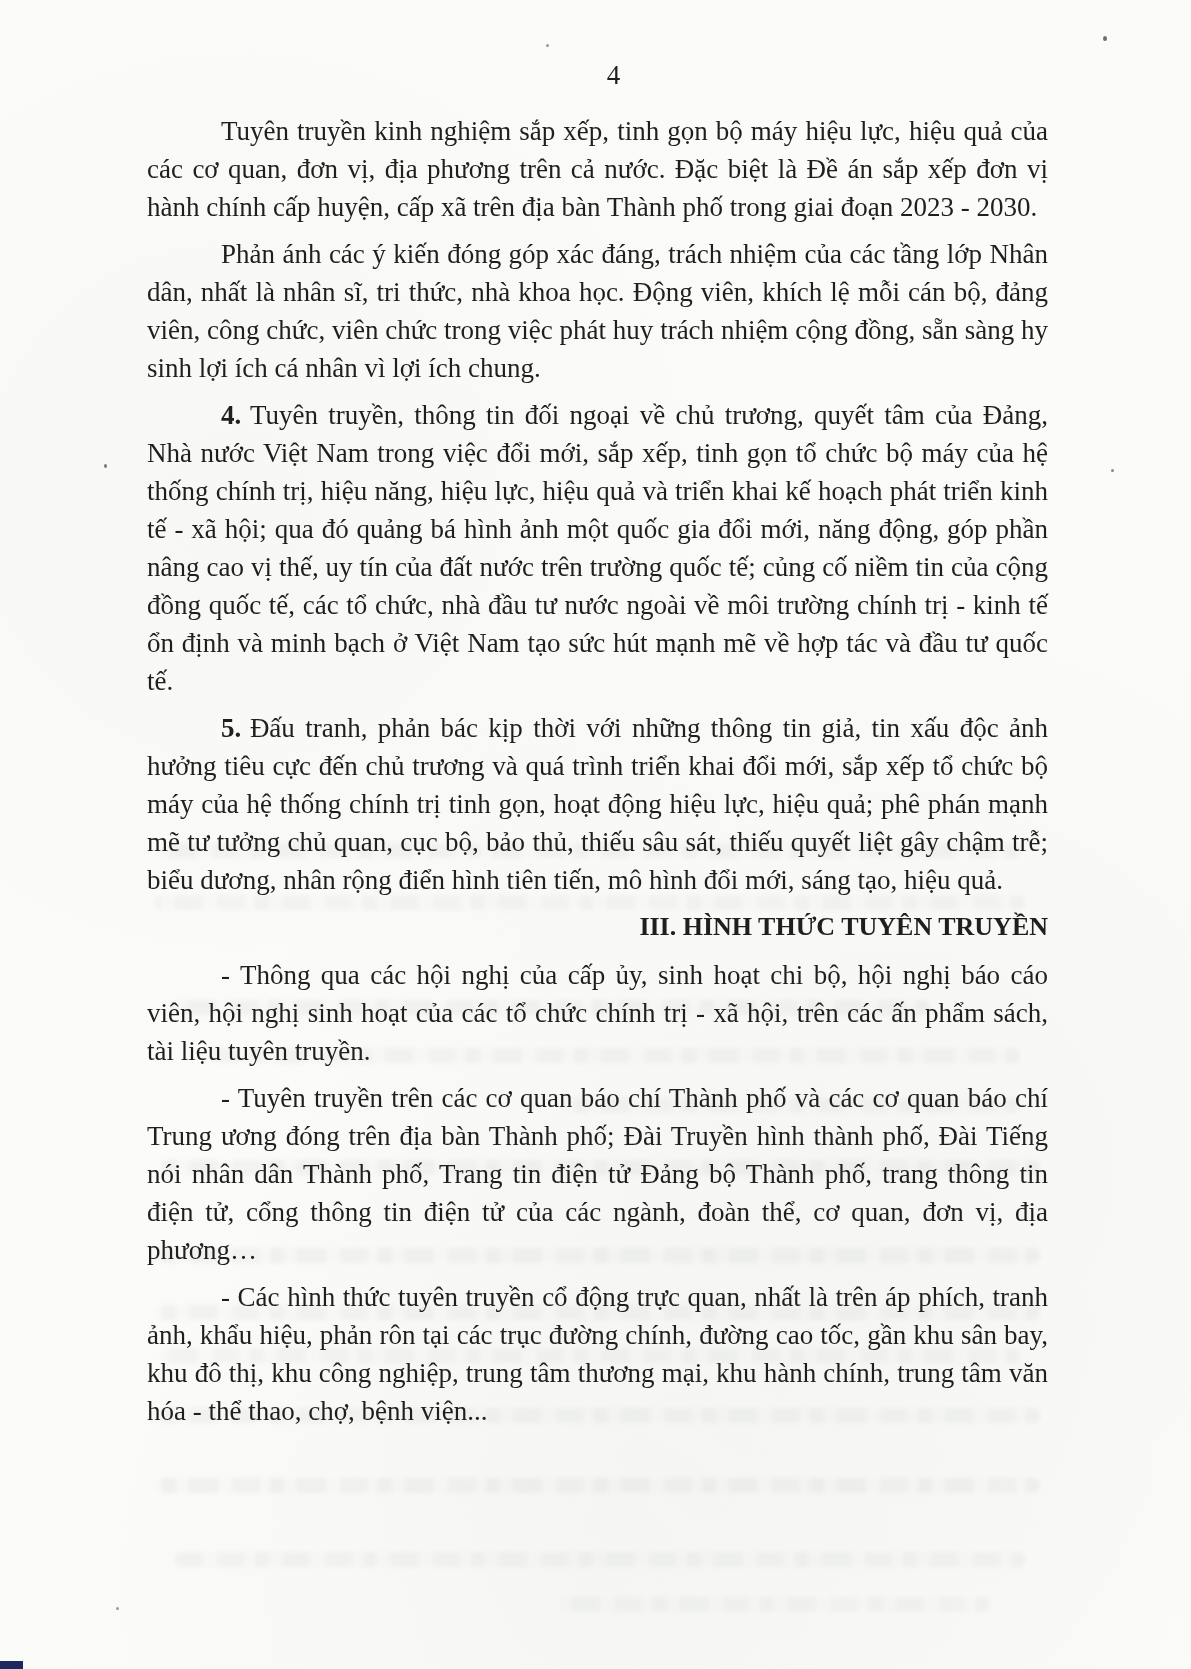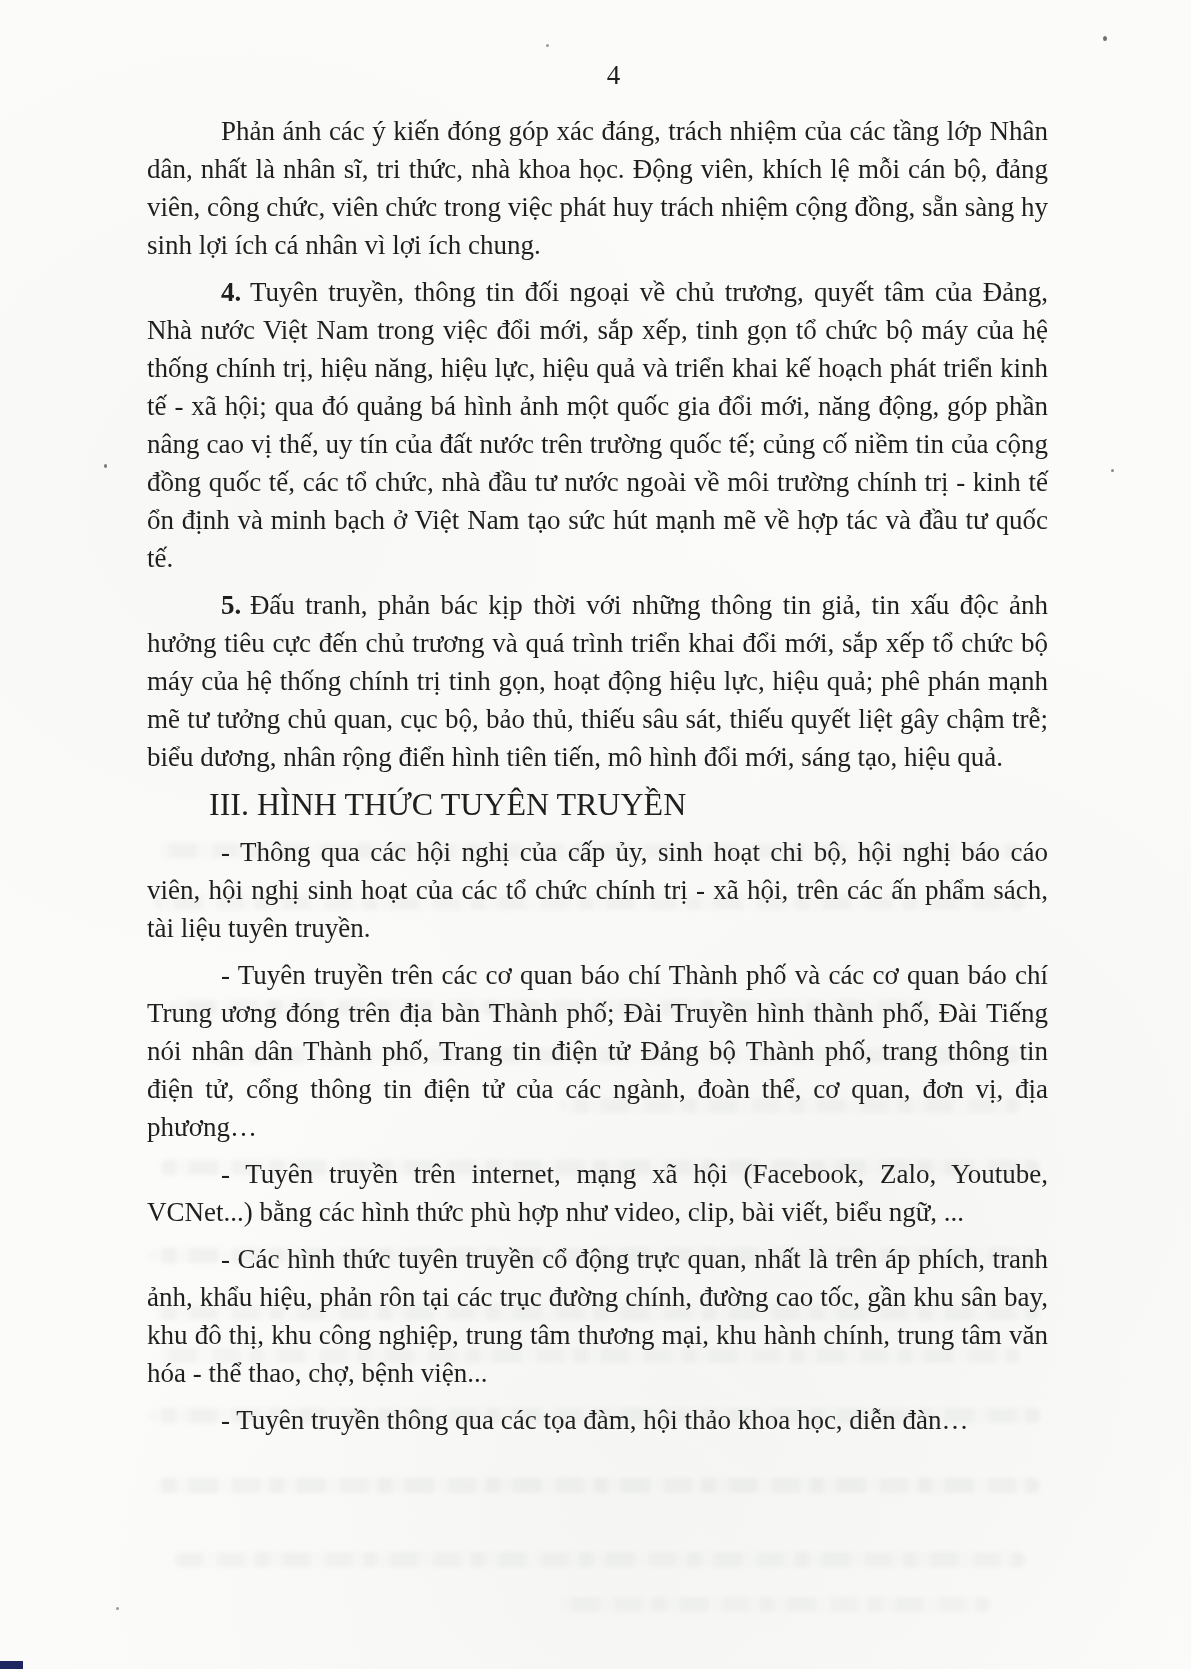"Tuyên truyền kinh nghiệm sắp" p.para { html: none -> <p><span>Tuyên truyền kinh nghiệm sắp xếp, tinh gọn bộ máy hiệu lực, hiệu quả của các cơ quan, đơn vị, địa phương trên cả nước. Đặc biệt là Đề án sắp xếp đơn vị hành chính cấp huyện, cấp xã trên địa bàn Thành phố trong giai đoạn 2023 - 2030.</span></p> }
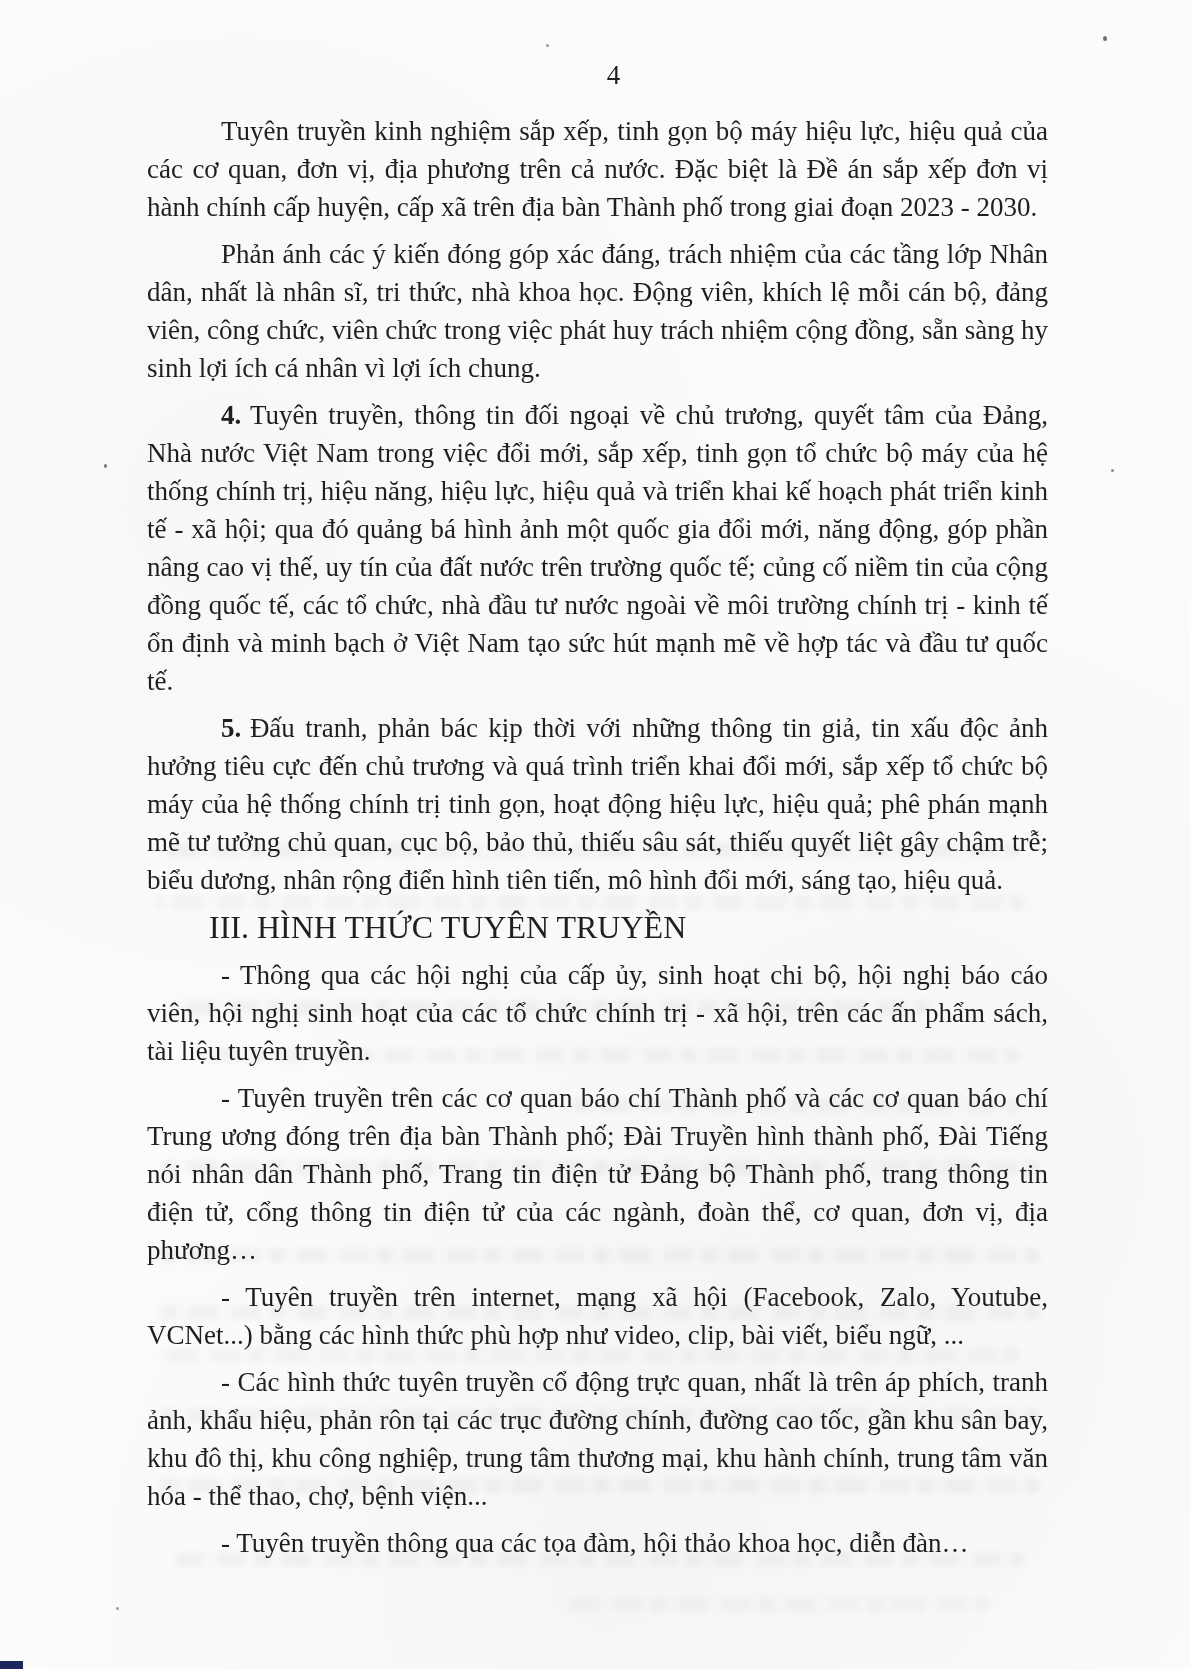"III. HÌNH THỨC TUYÊN TRUYỀN" .section-heading { font-size: 32px -> 26px; font-weight: normal -> bold; text-align: left -> right }
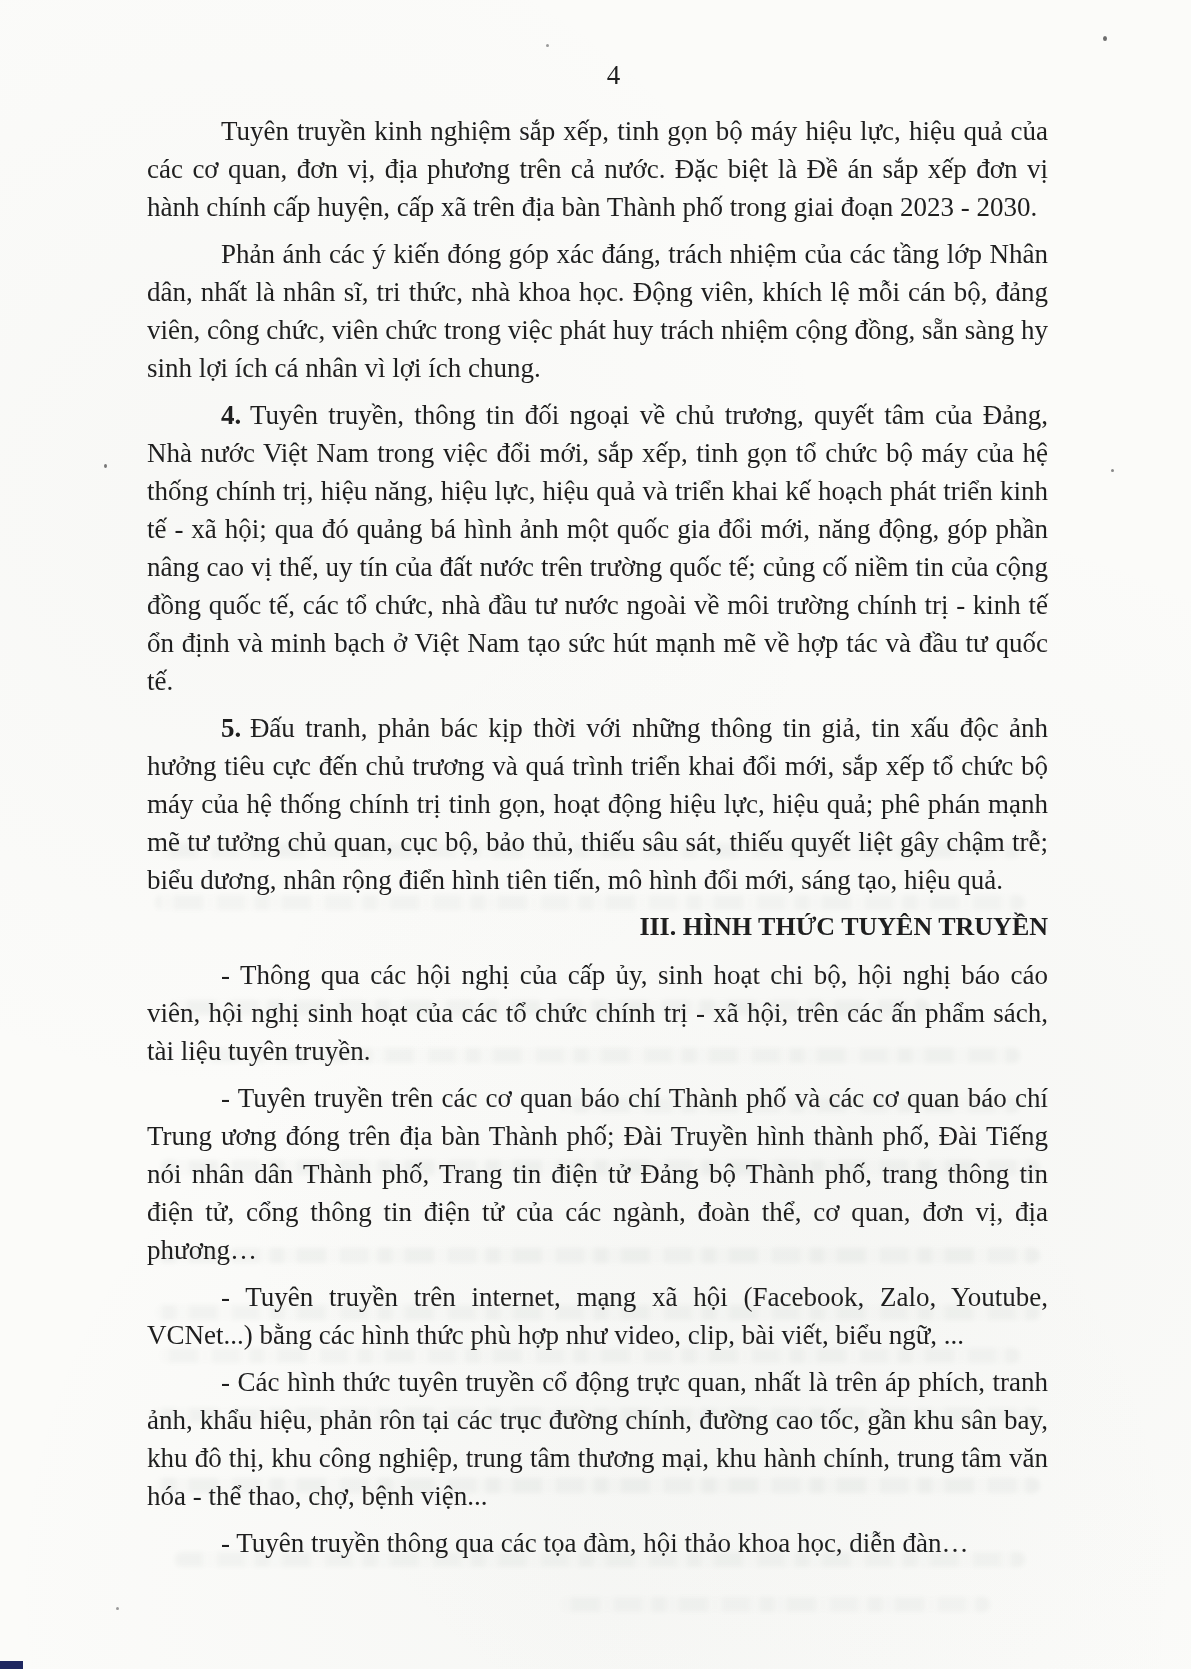"- Tuyên truyền trên internet," p.para { html: <p><span>- Tuyên truyền trên internet, mạng xã hội (Facebook, Zalo, Youtube, VCNet...) bằng các hình thức phù hợp như video, clip, bài viết, biểu ngữ, ...</span></p> -> none }
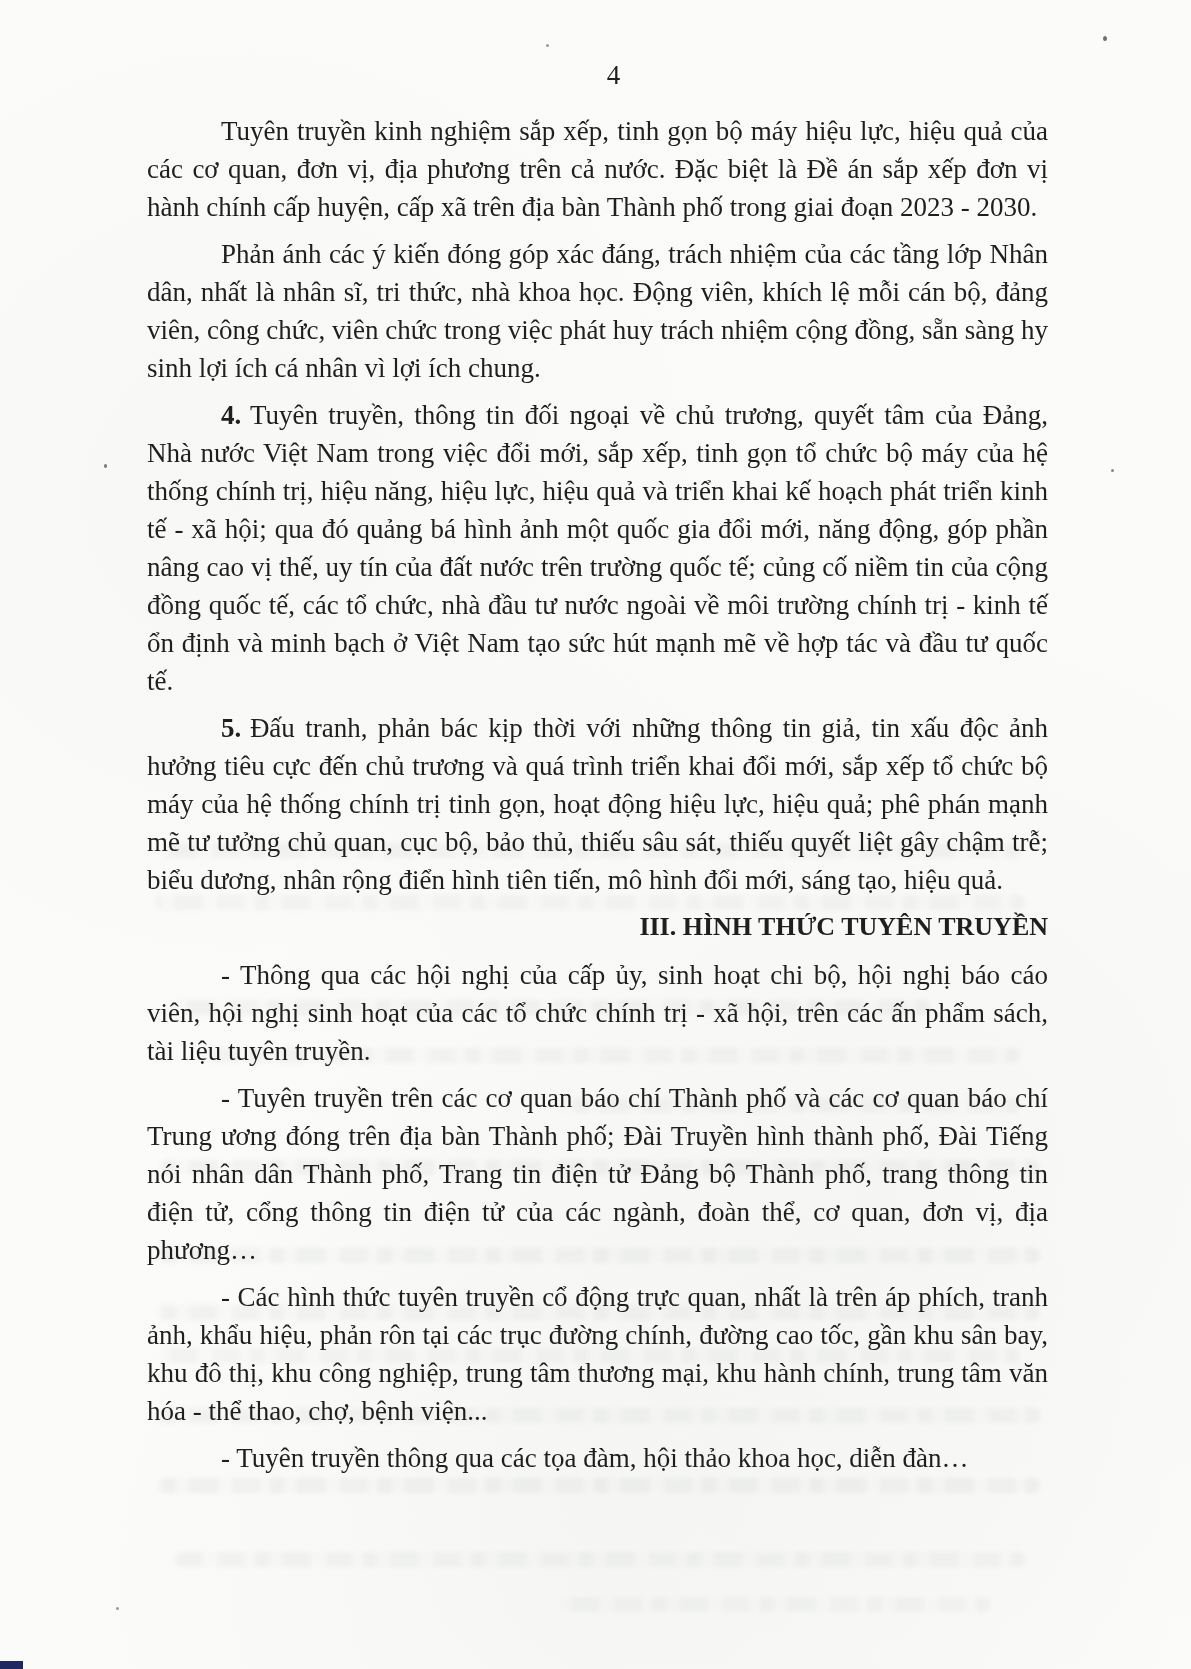"- Tuyên truyền thông qua" p.para { html: <p><span>- Tuyên truyền thông qua các tọa đàm, hội thảo khoa học, diễn đàn…</span></p> -> none }
